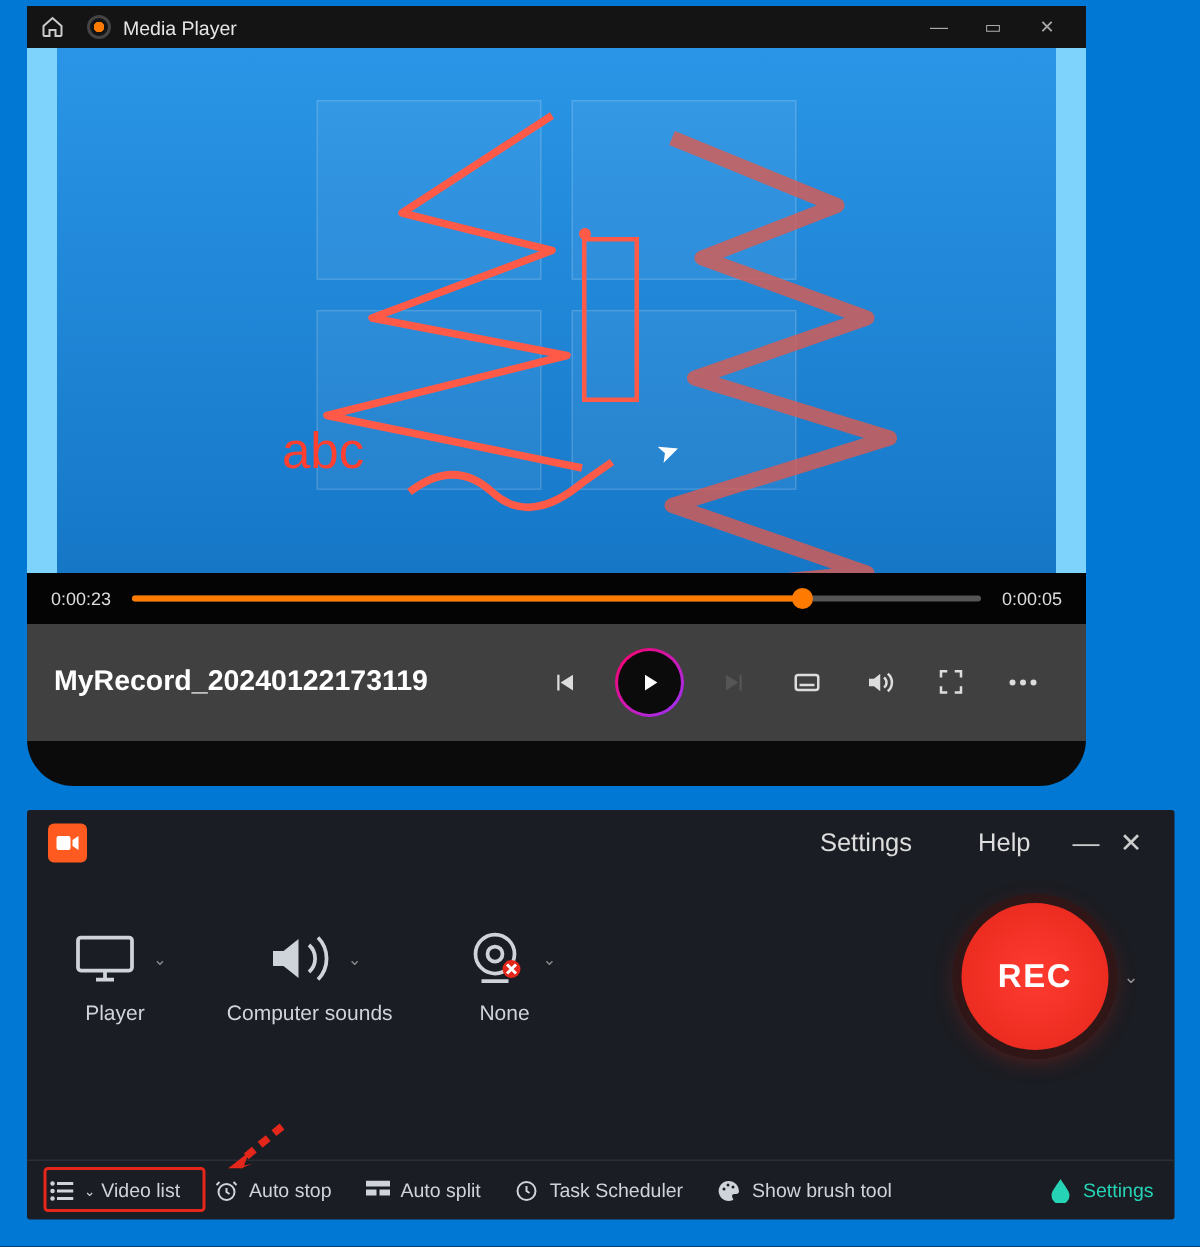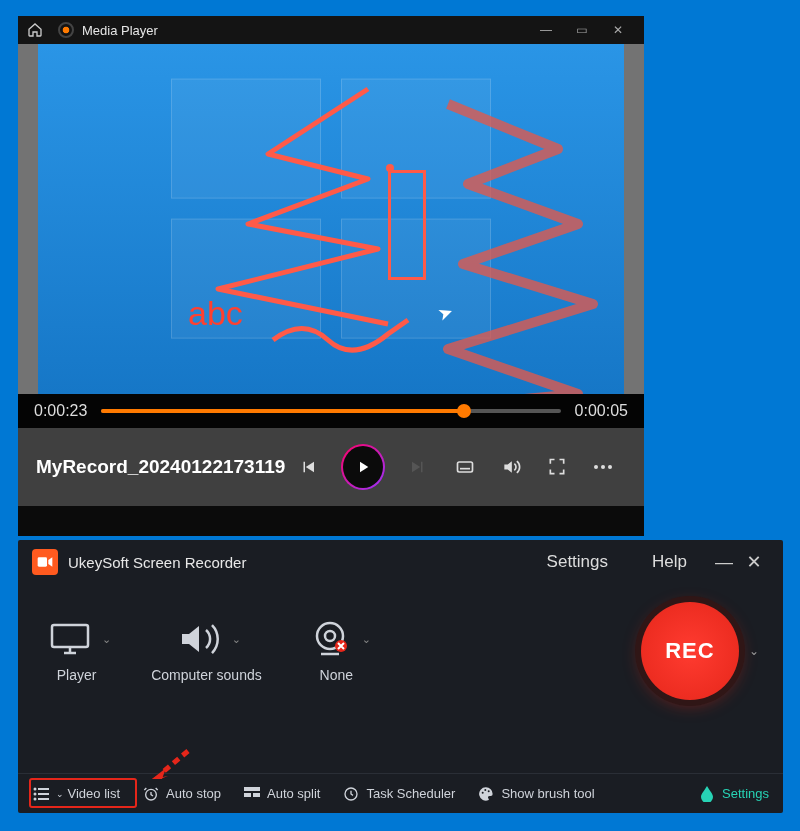"Media Player" .player { border-radius: none -> 31px; top: 16px -> 4px; width: 626px -> 706px }
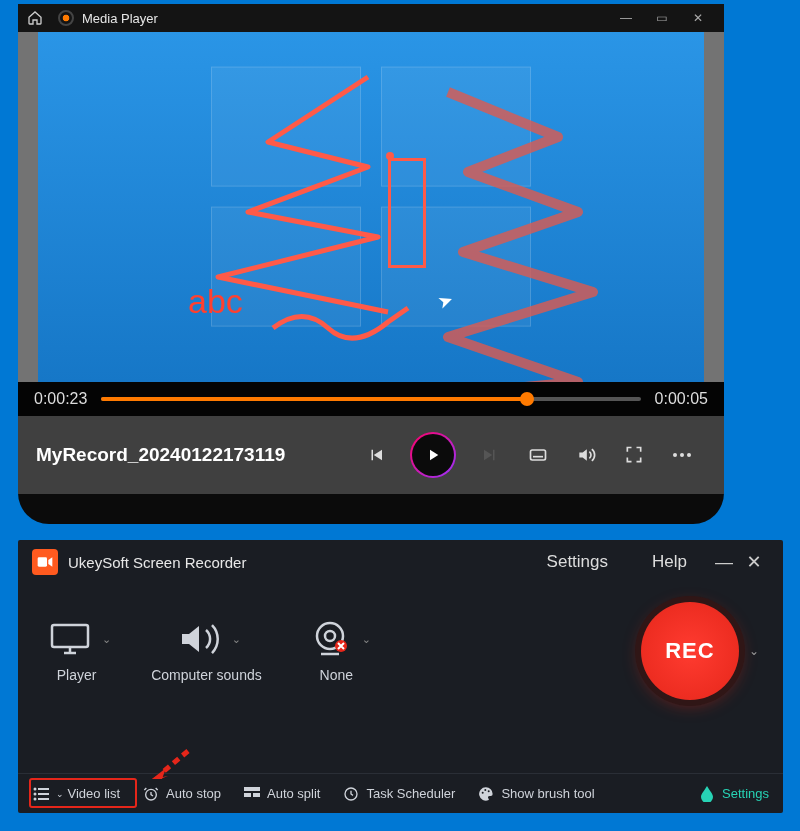"abc" .video-area { background: #737373 -> #7dd3fc }
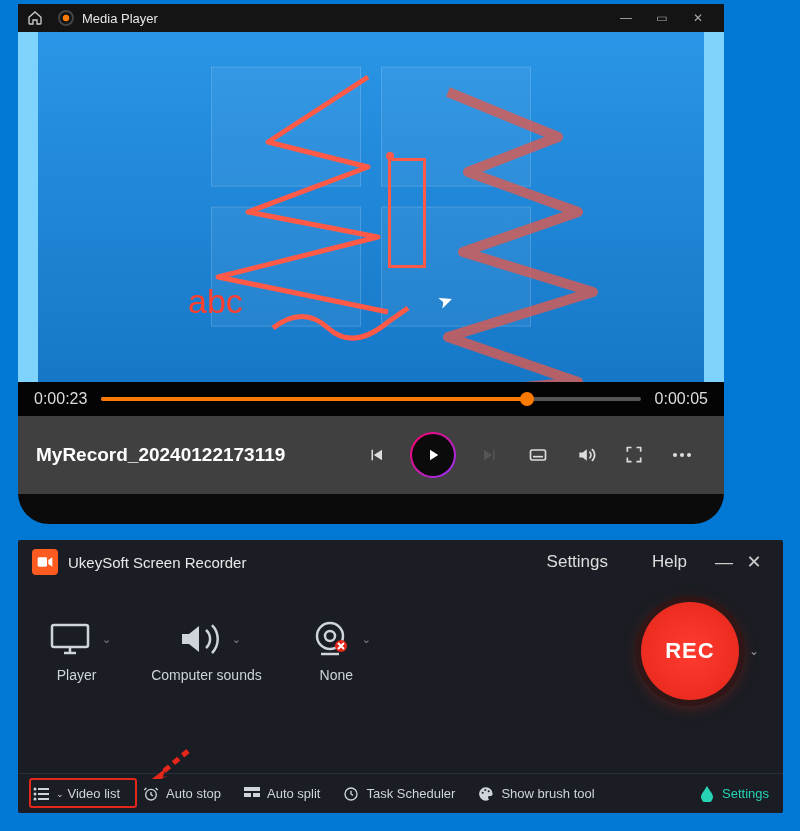"0:00:23" .progress-row { font-size: 16px -> 12px }
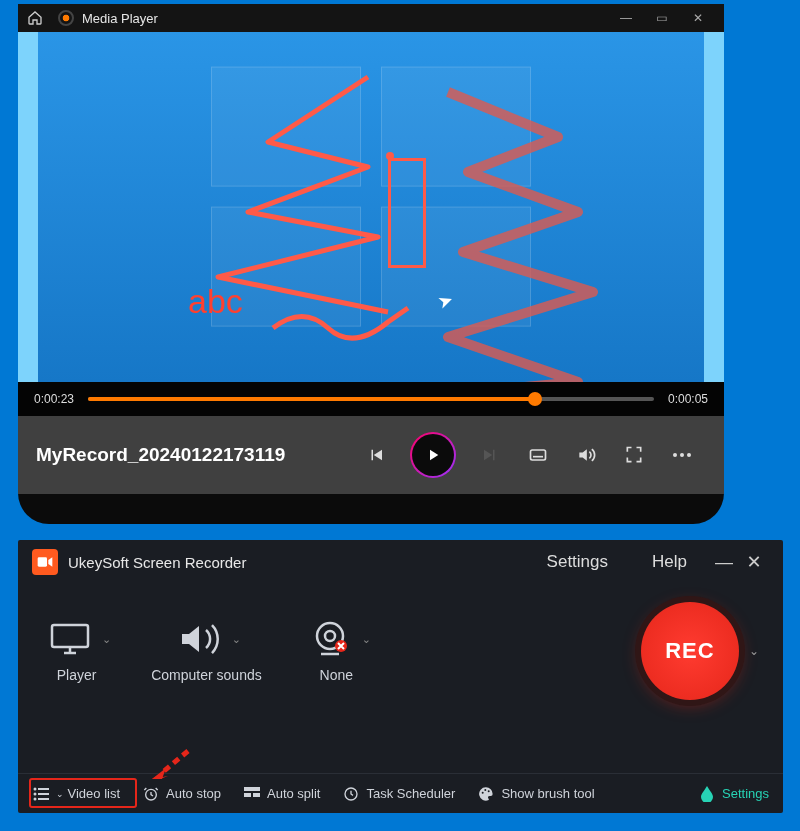"UkeySoft Screen Recorder" span { html: <span>UkeySoft Screen Recorder</span> -> none }
